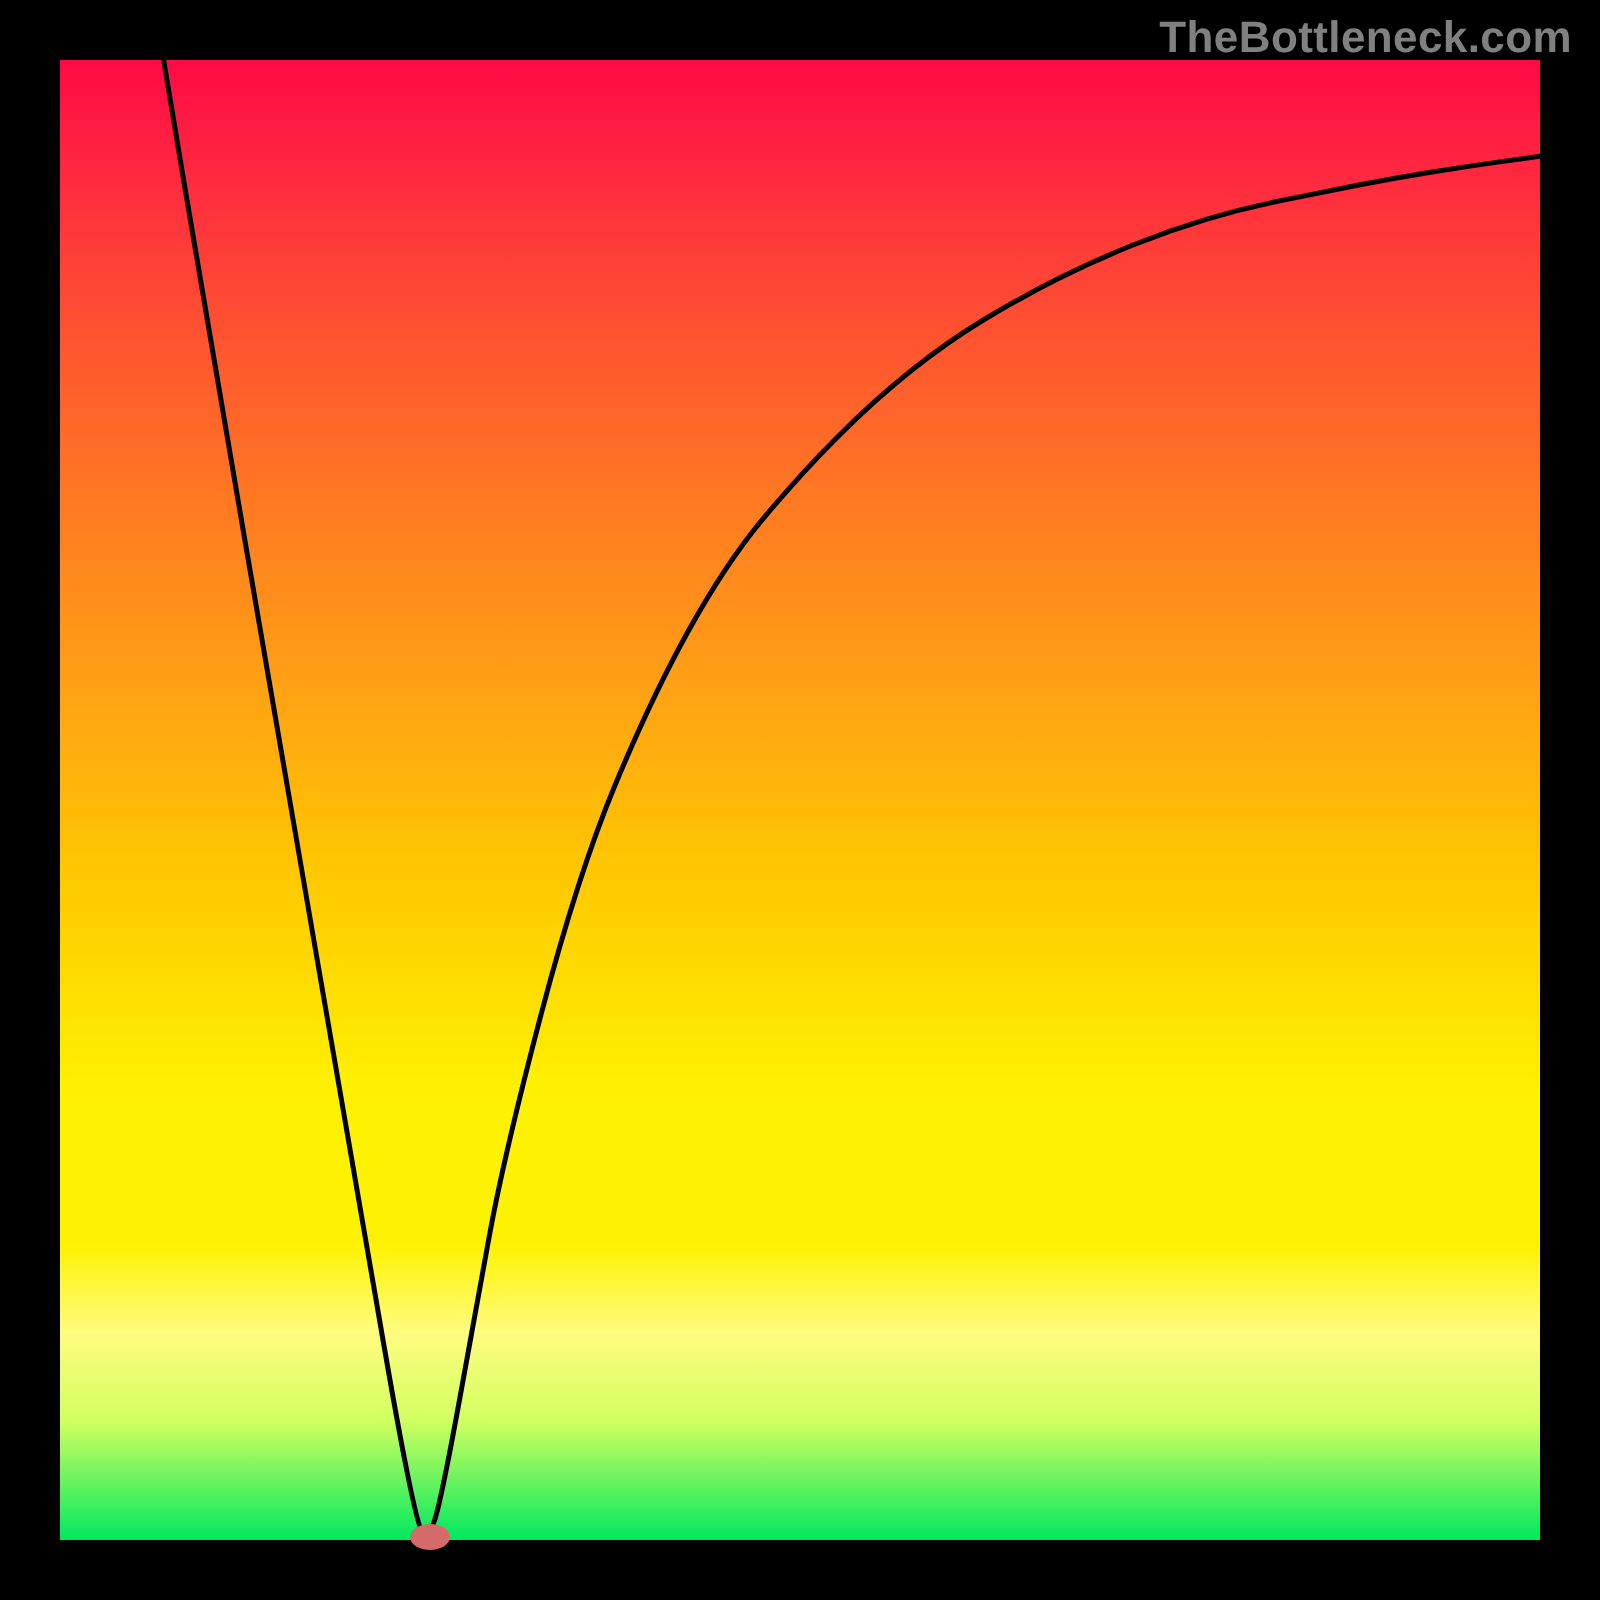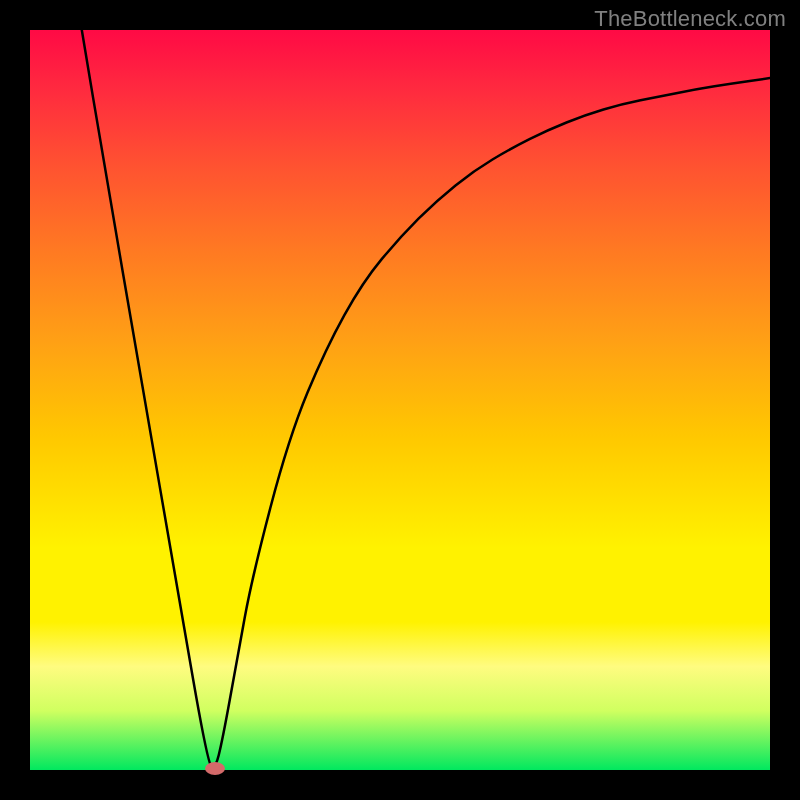"TheBottleneck.com" .attribution { font-weight: 400 -> 700 }
